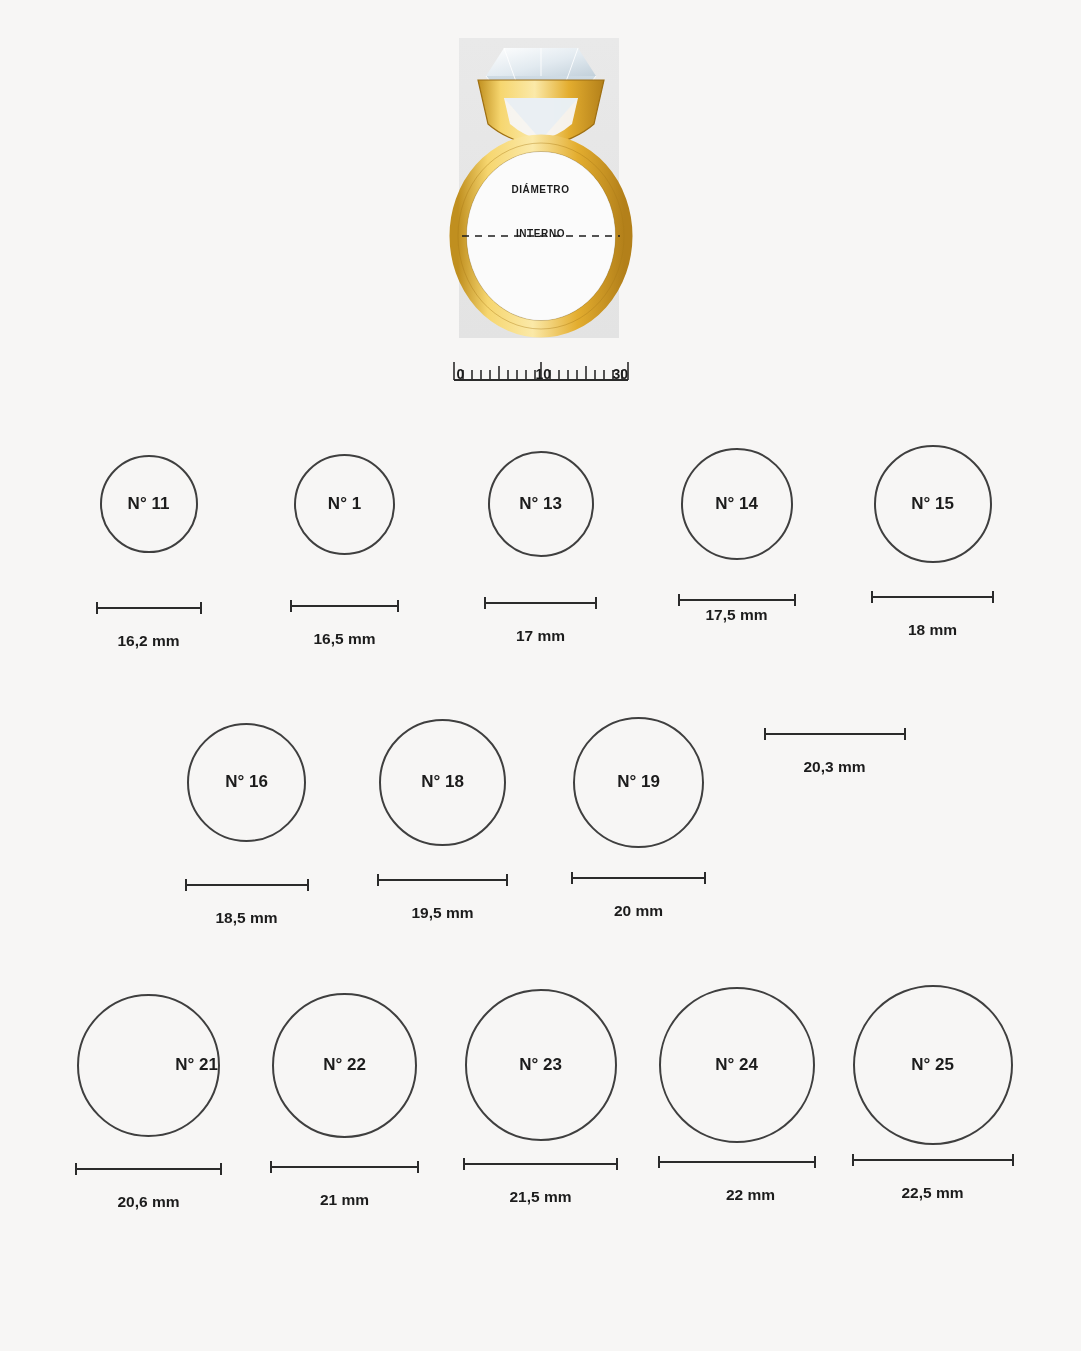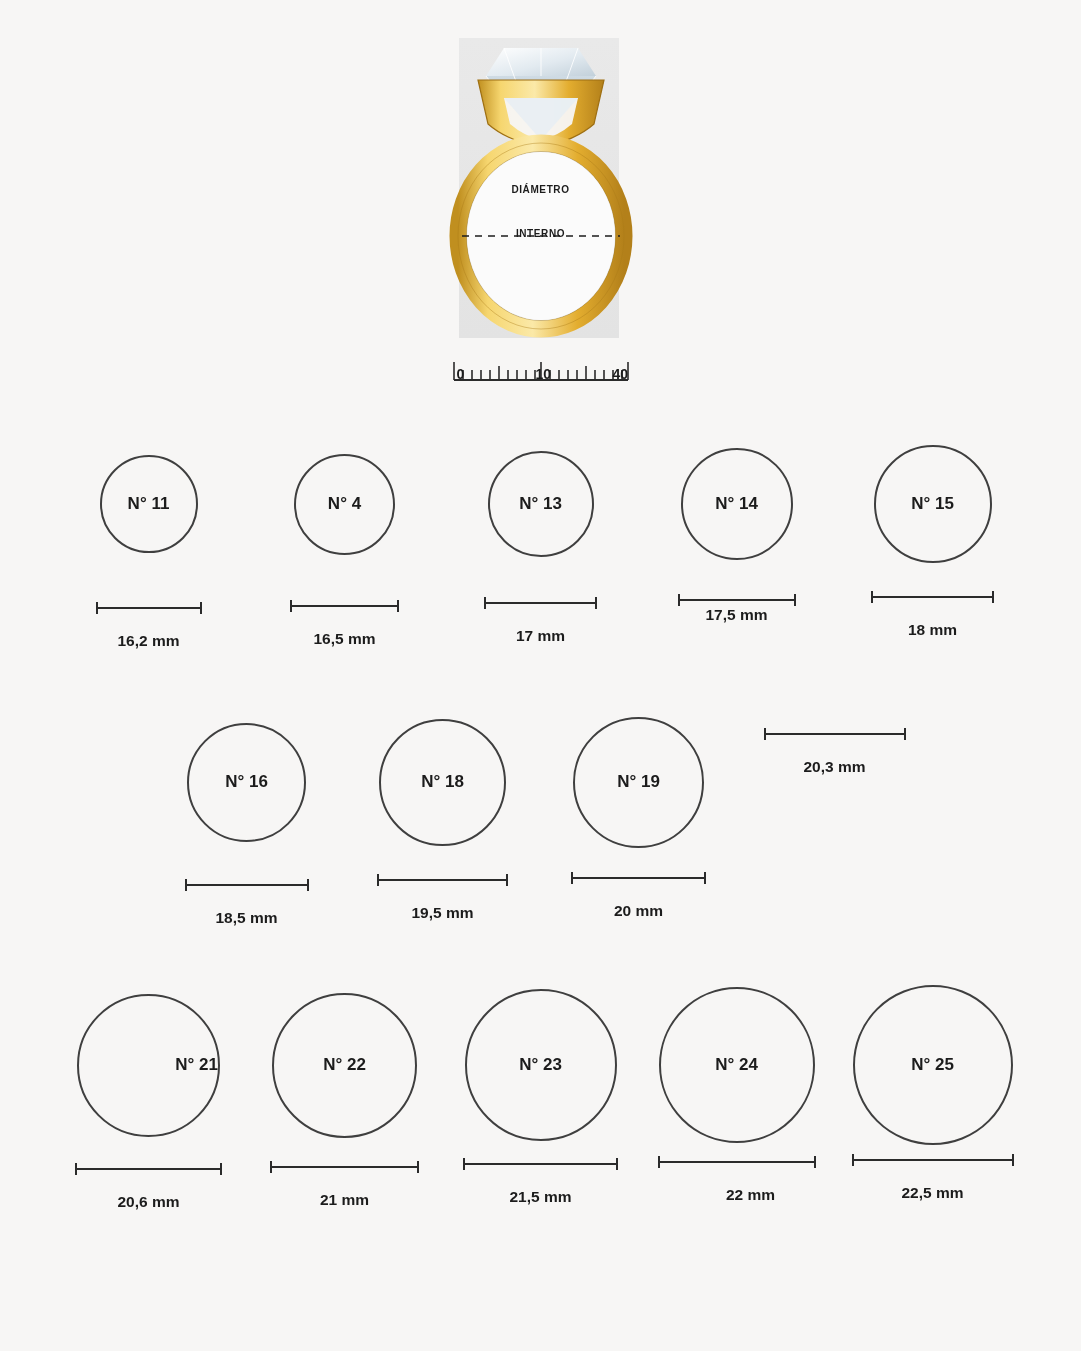"40" span { text: 40 -> 30 }
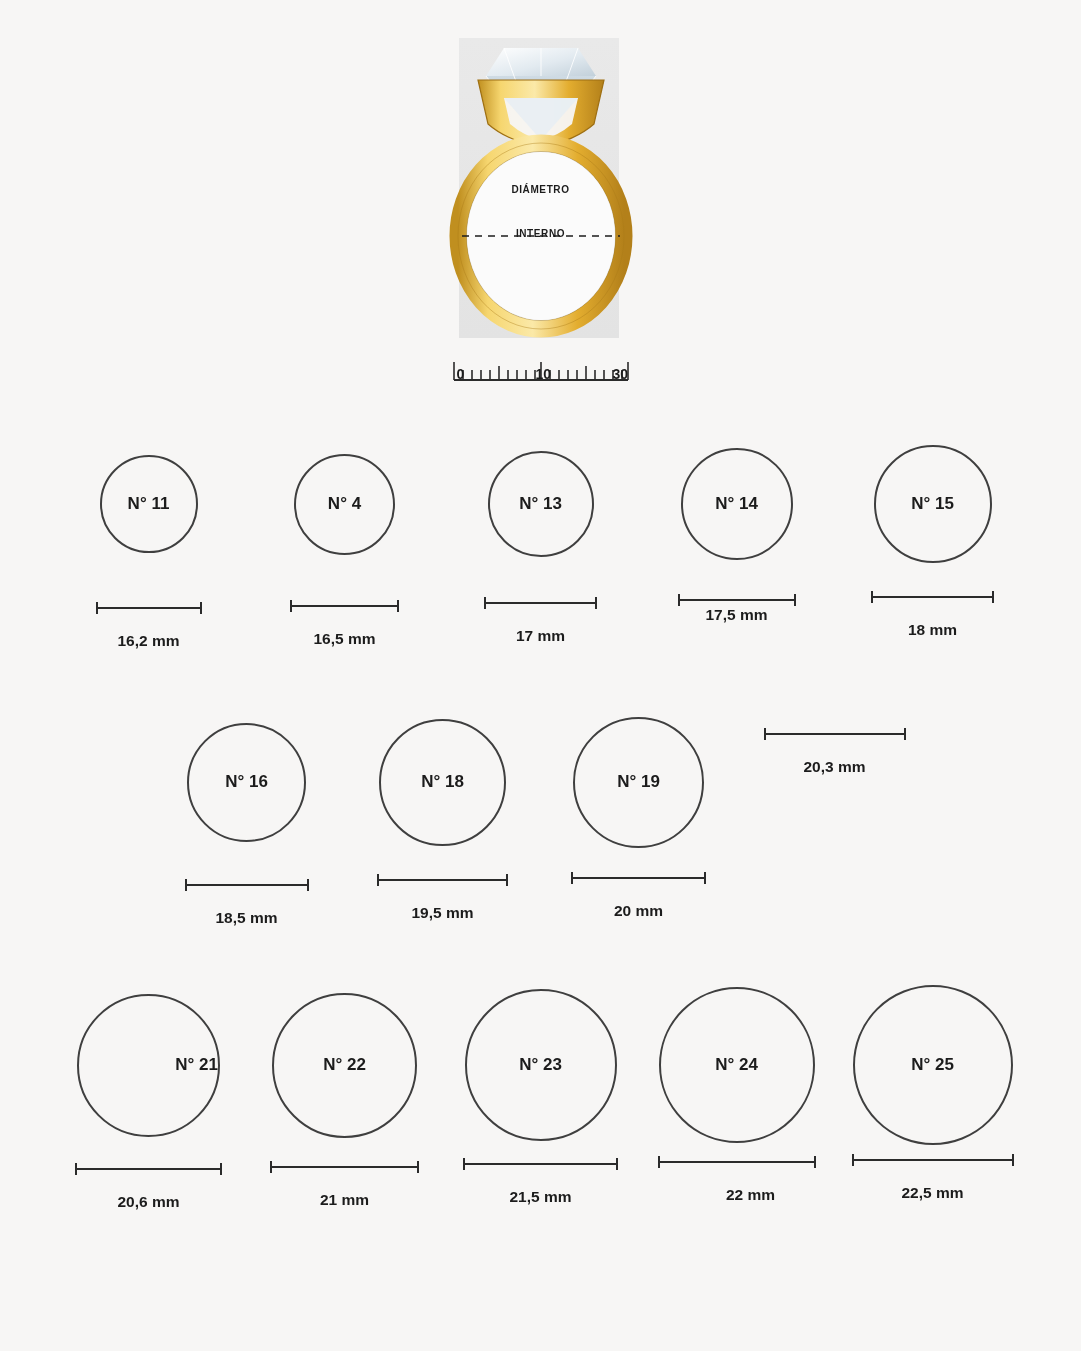"N° 4" span.circle-label { text: 4 -> 1 }
